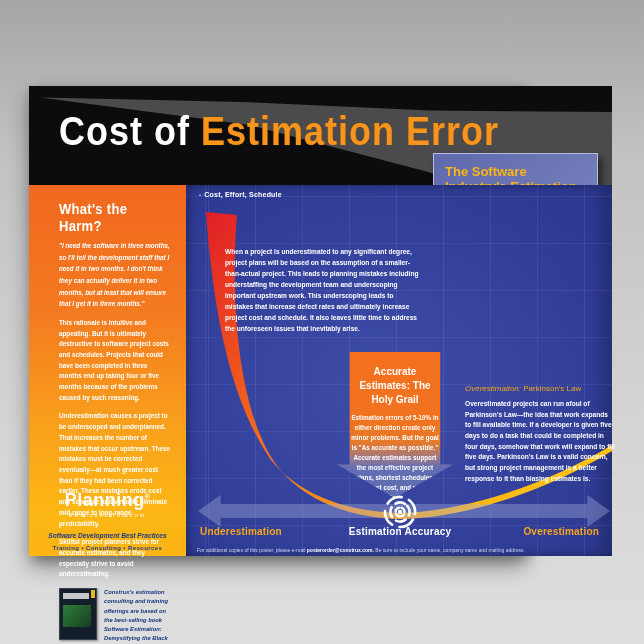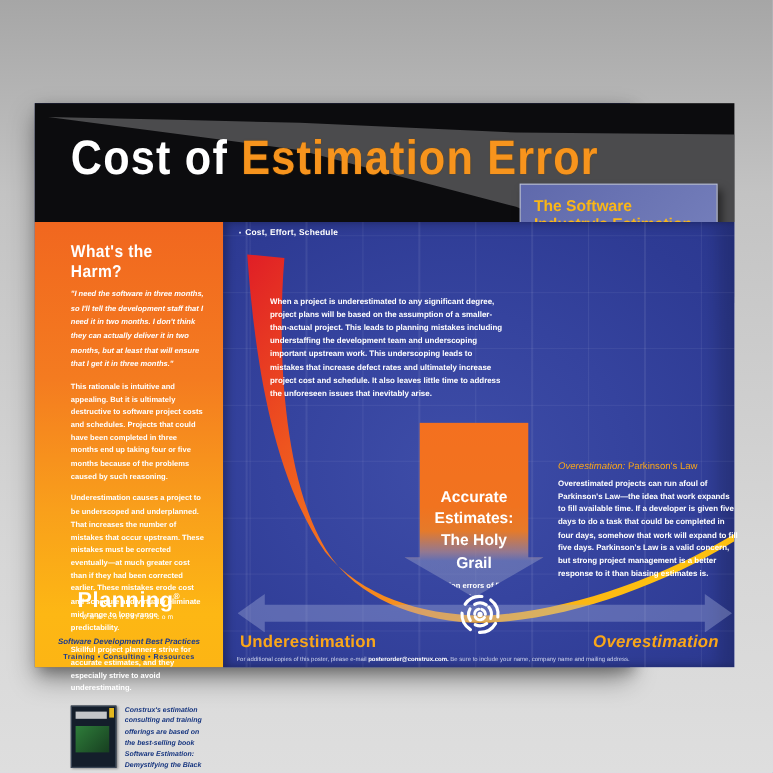"Accurate Estimates: The Holy Grail" .grail-head { font-size: 13px -> 10px; margin-top: 40px -> none }
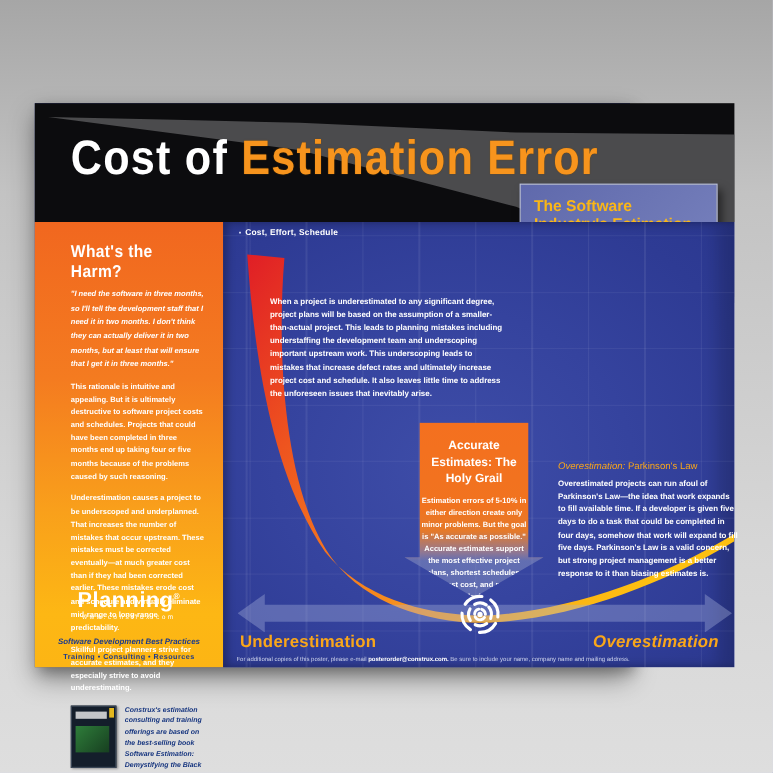"Underestimation" .xl { font-size: 14px -> 10px }
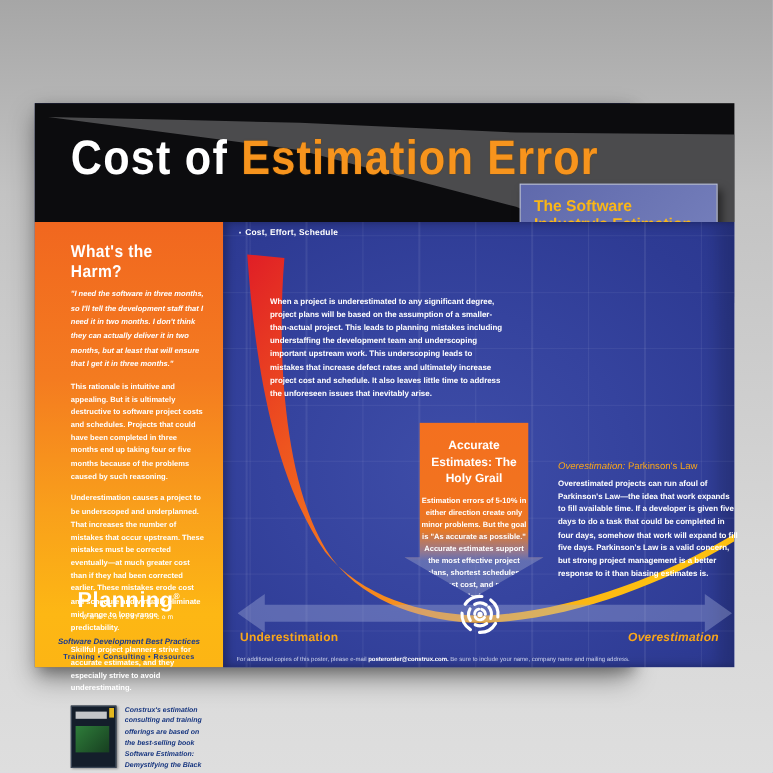"Estimation Accuracy" div.xl { html: none -> <div>Estimation Accuracy</div> }
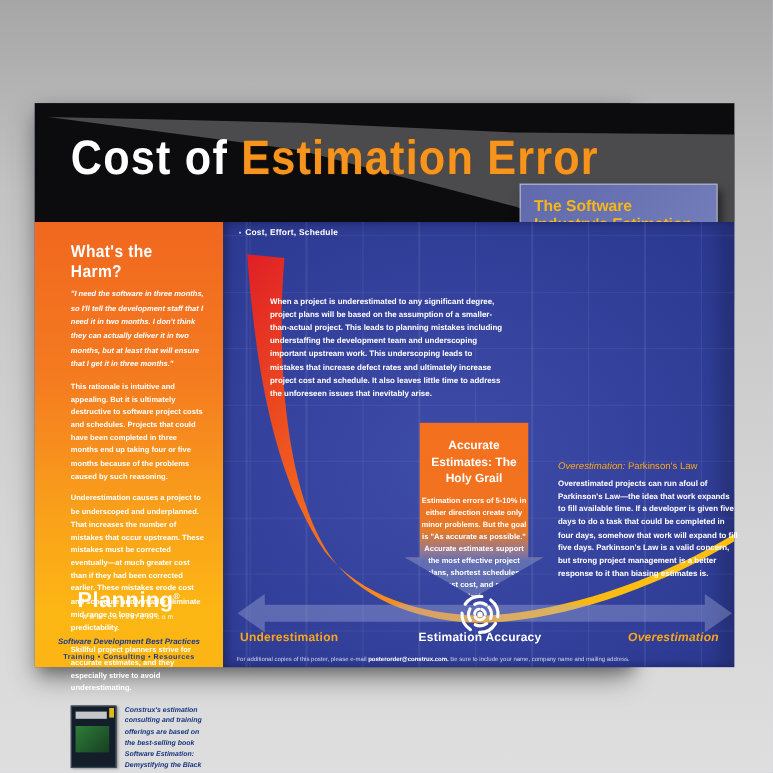"Overestimation" .xl-over { font-style: italic -> none }
